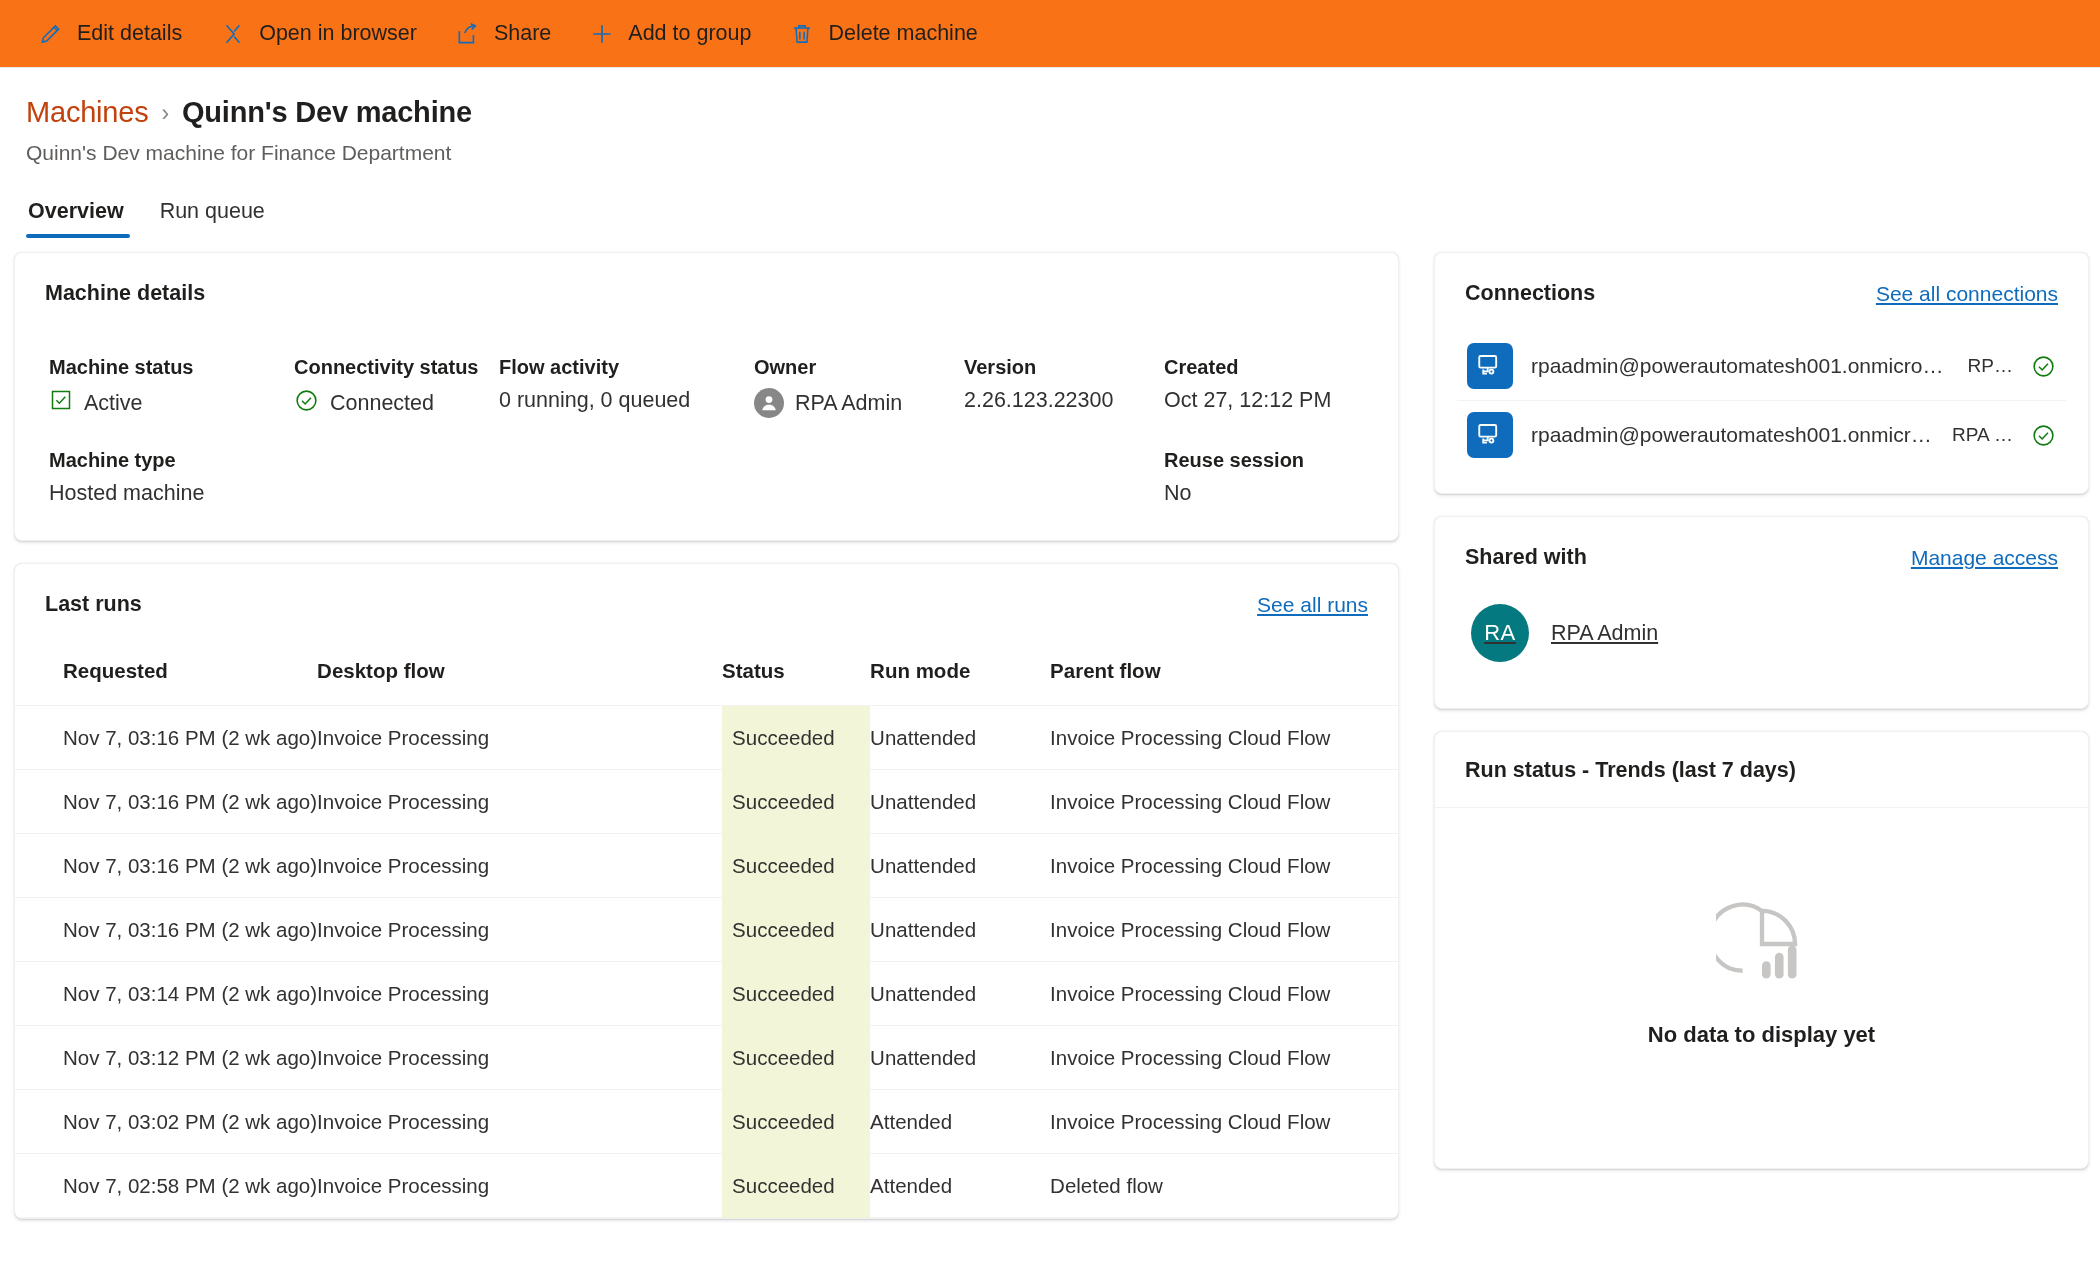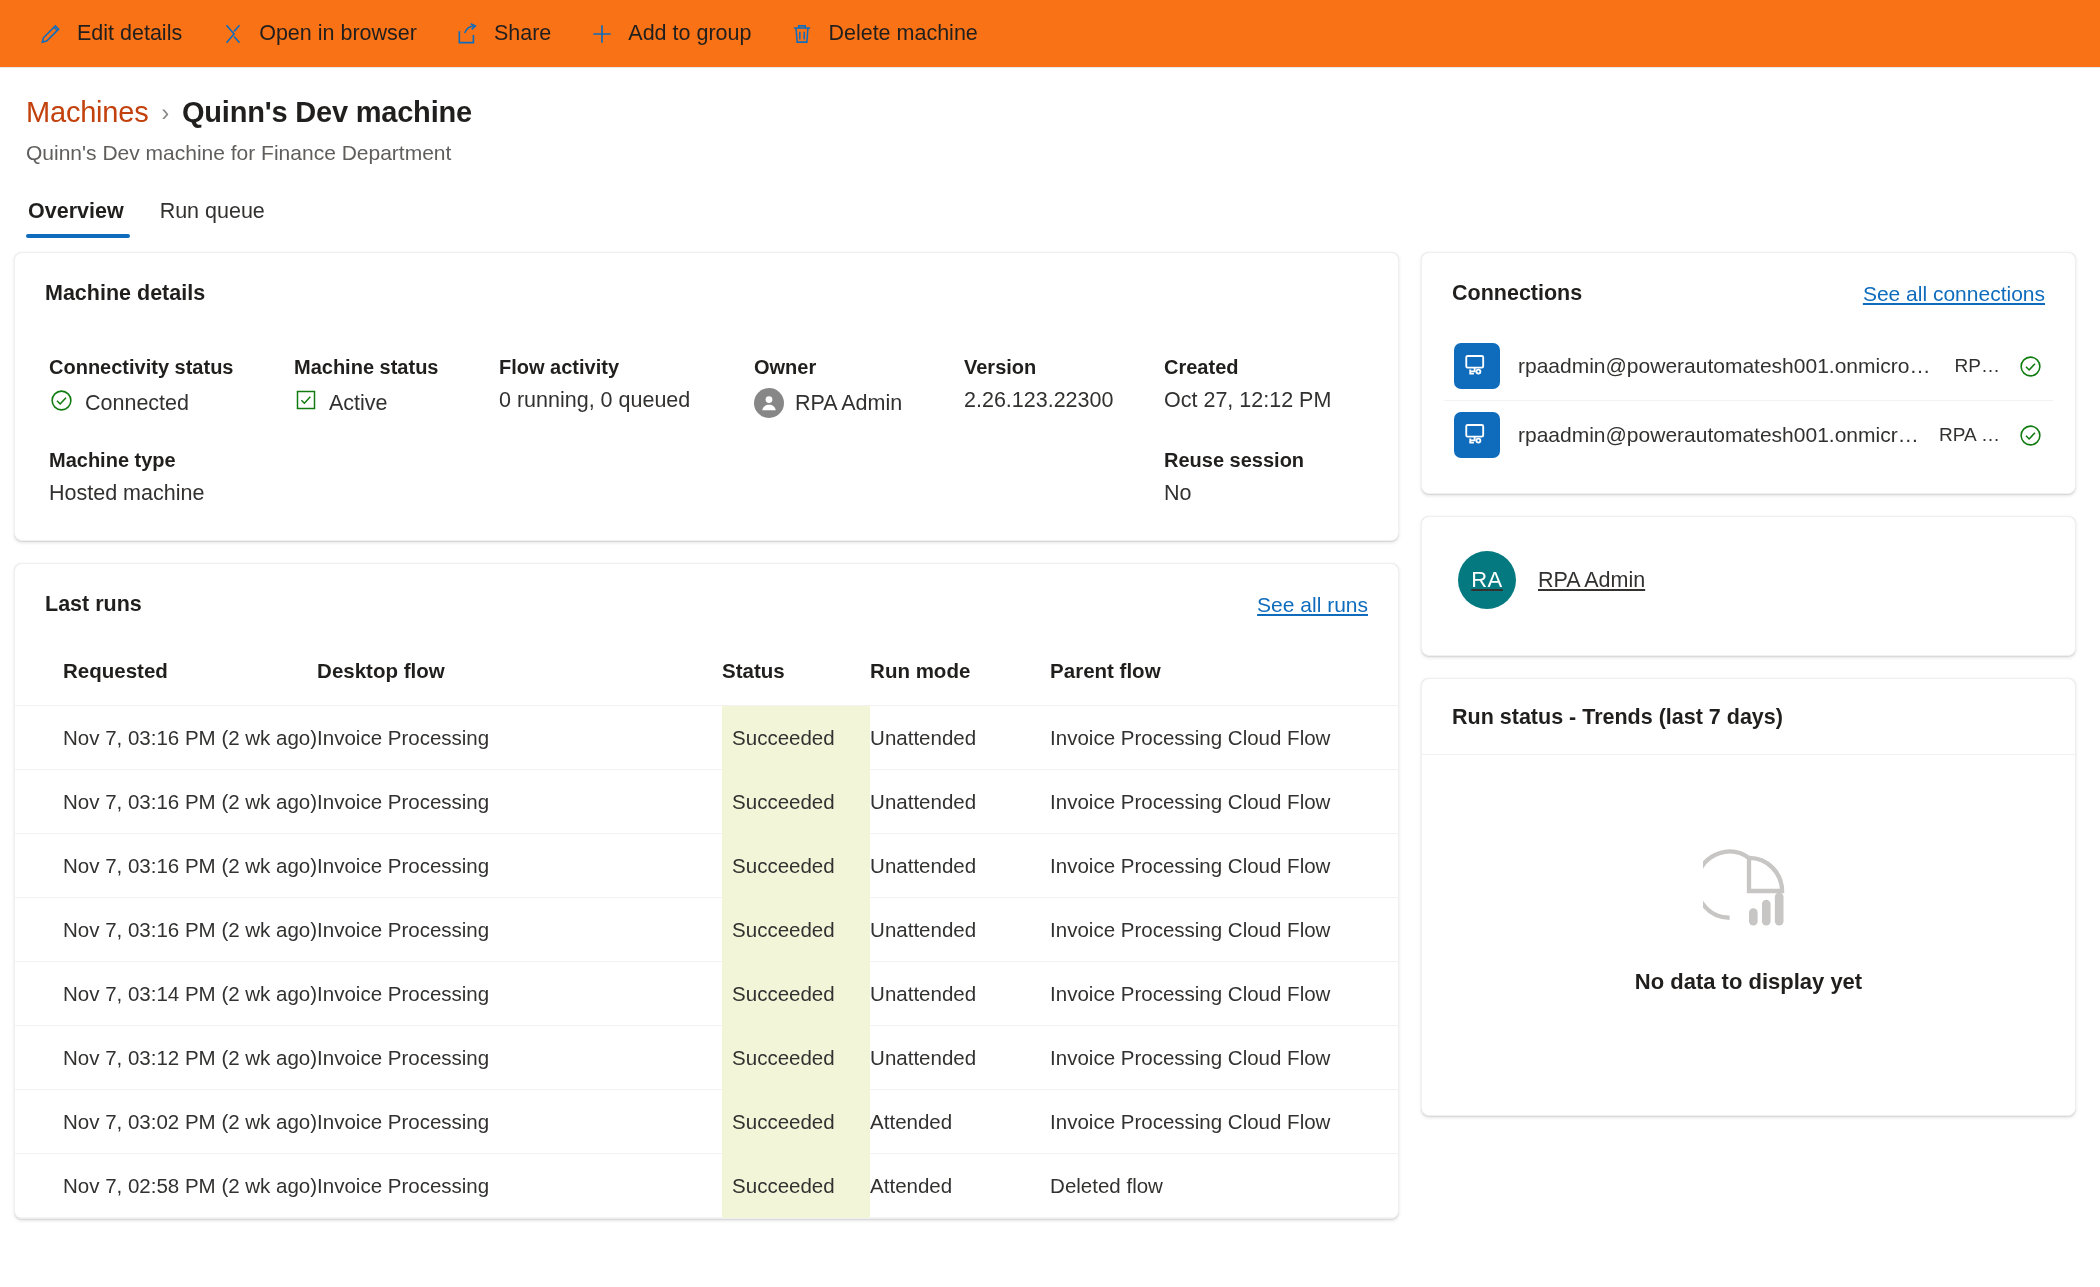"Machine details" .content { gap: 22px -> 35px }
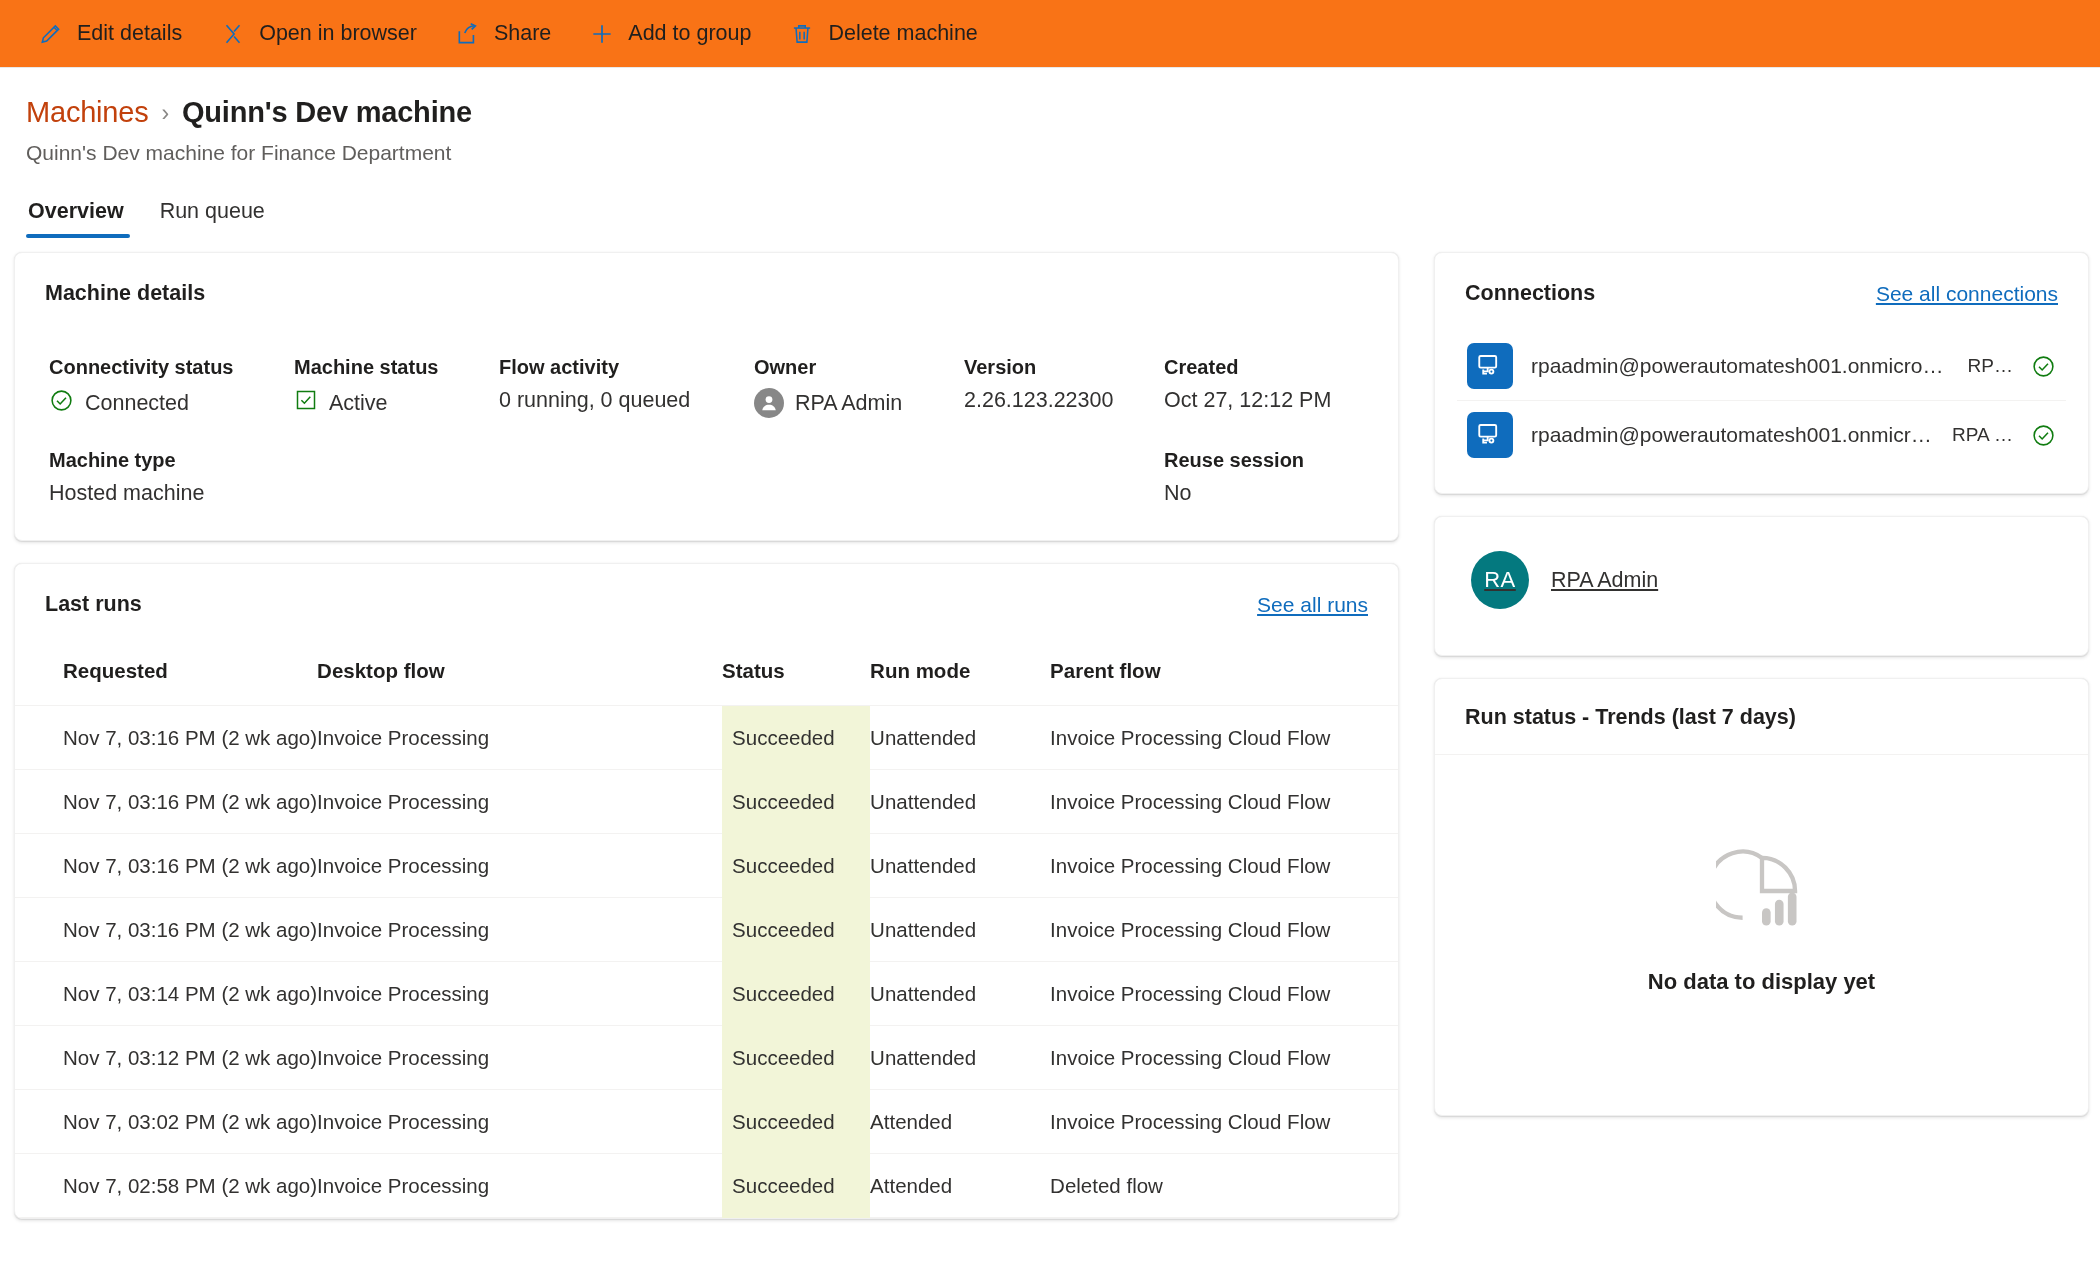"Connectivity status" div { order: before "Machine status" -> after "Machine status" }
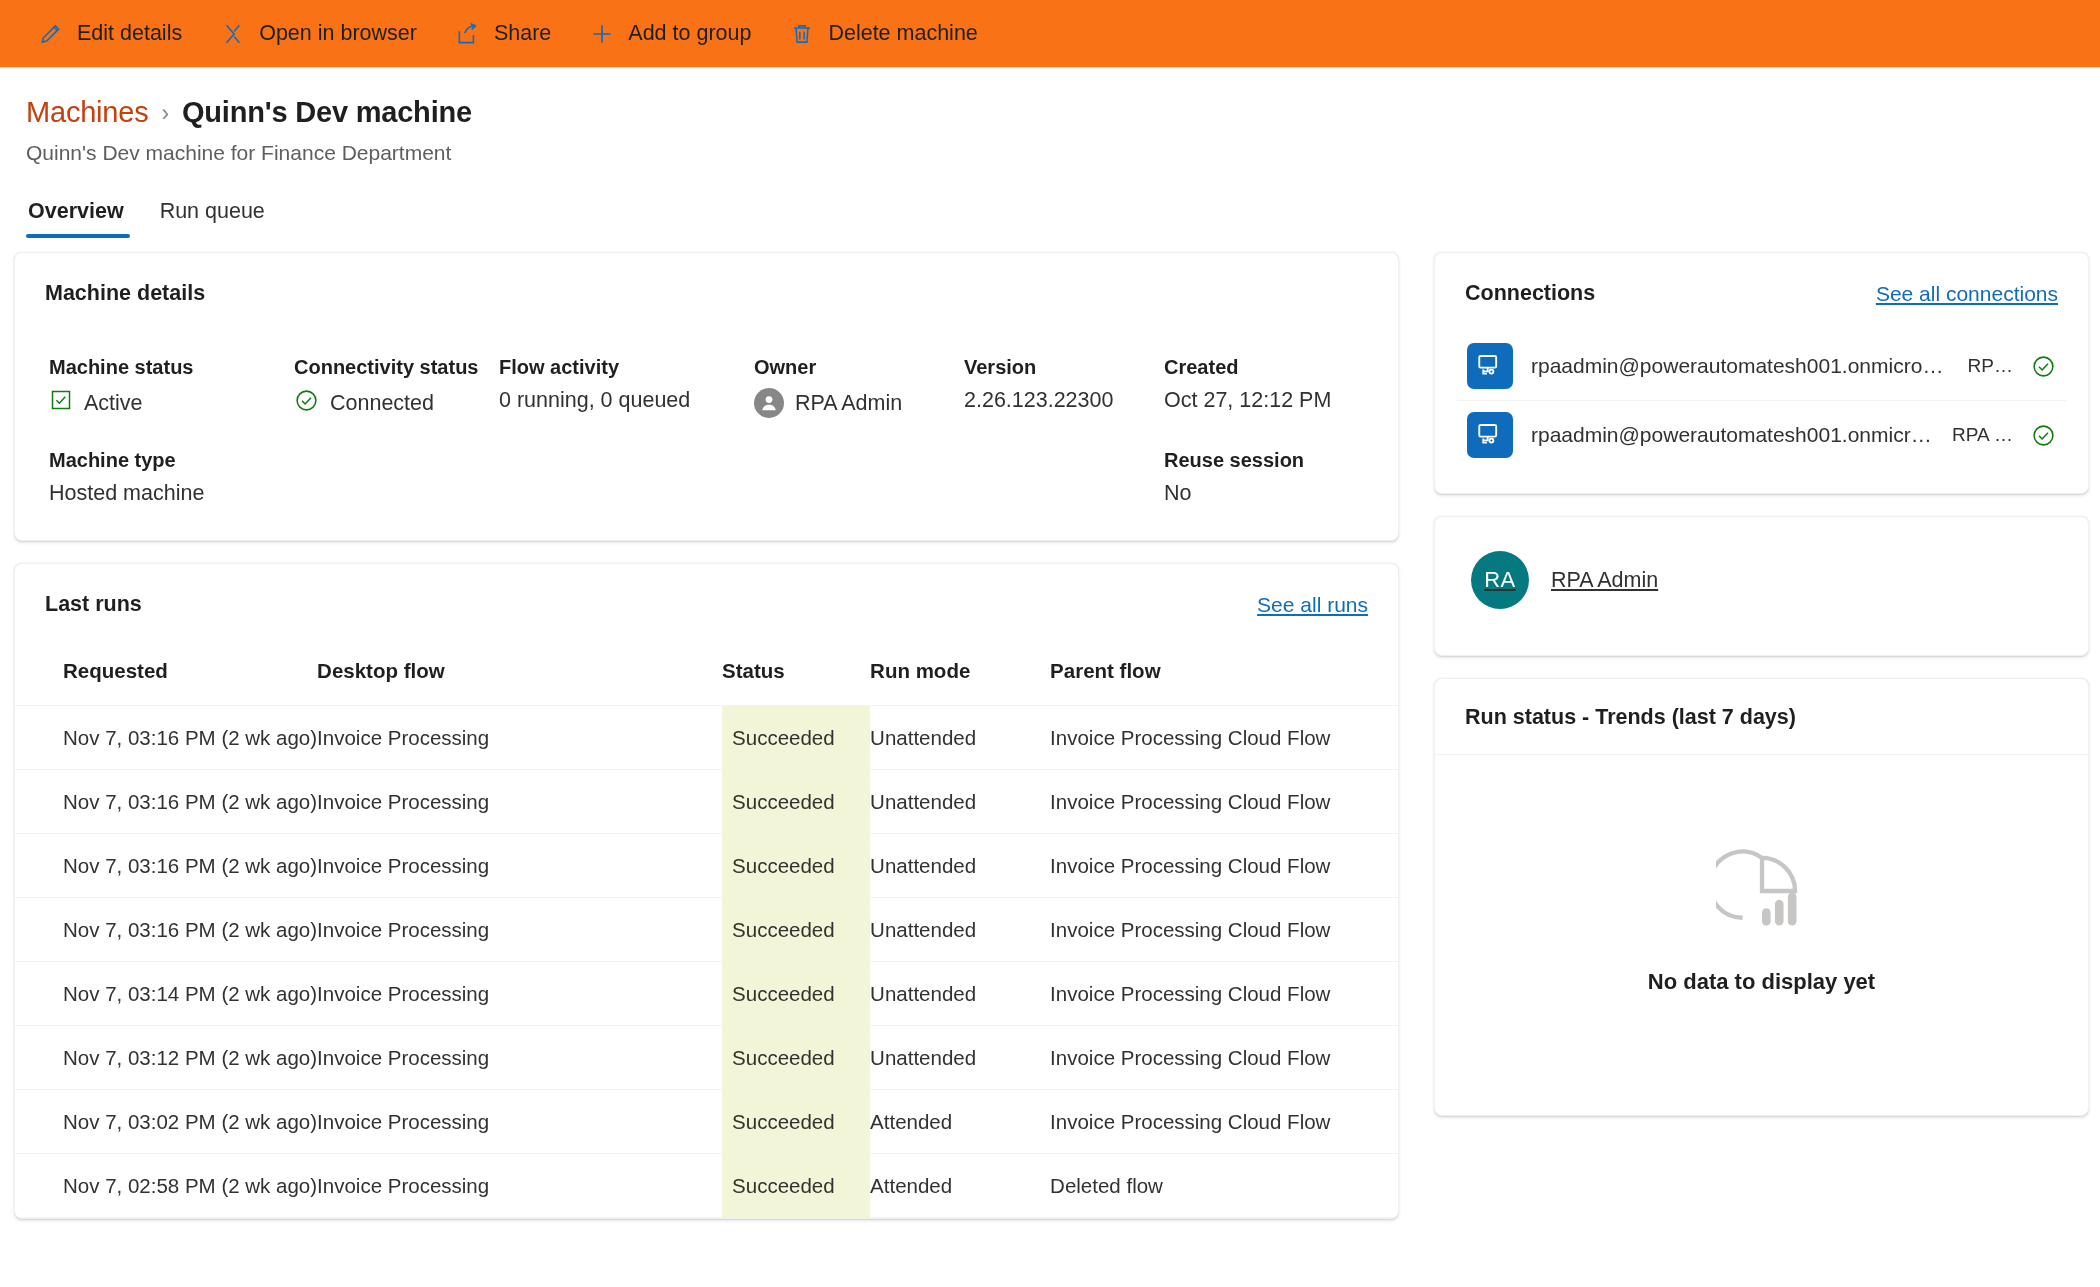"Shared with" div.card-head { html: none -> <div> <div>Shared with</div> <div>Manage access</div> </div> }
